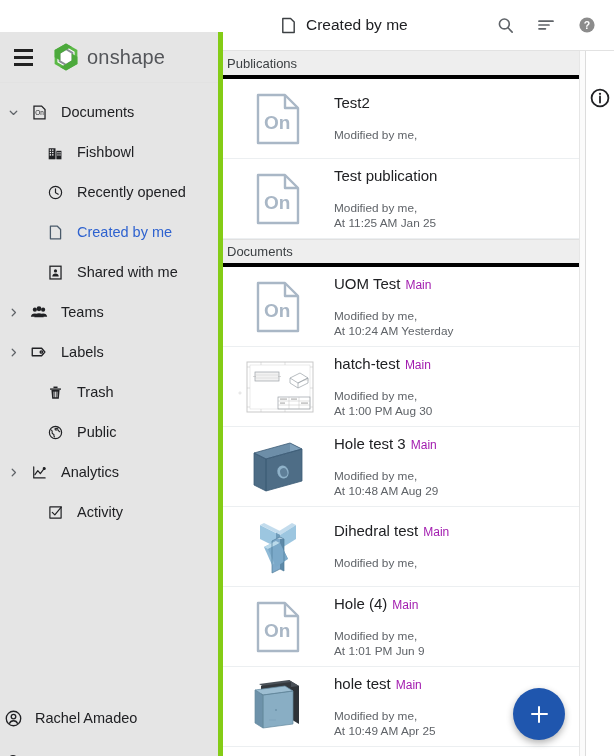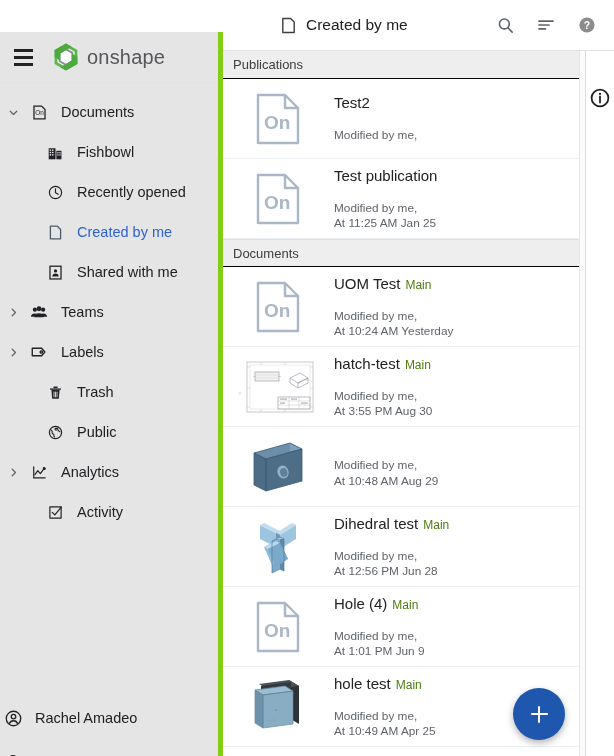"Publications" .section-head { border-bottom: 1px solid #000000 -> 4px solid #000000; padding-left: 10px -> 4px }
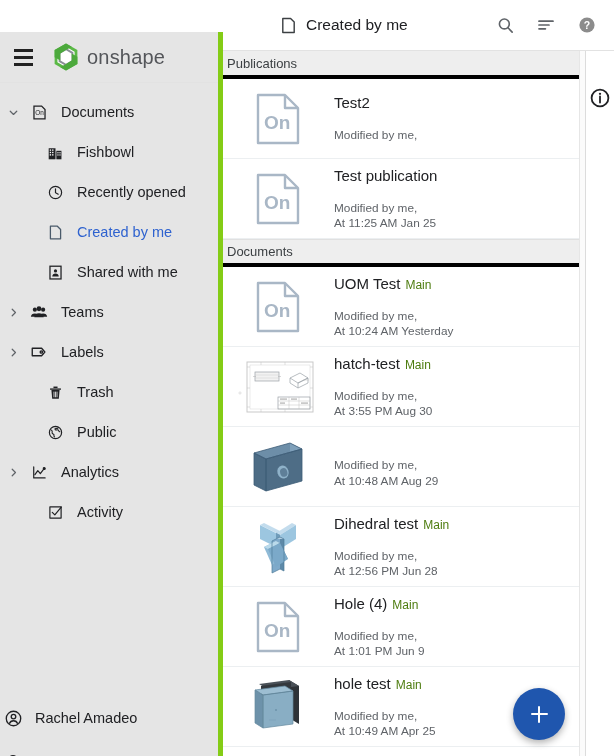"Main" .row .r-branch { color: #4d7c0f -> #a21caf }
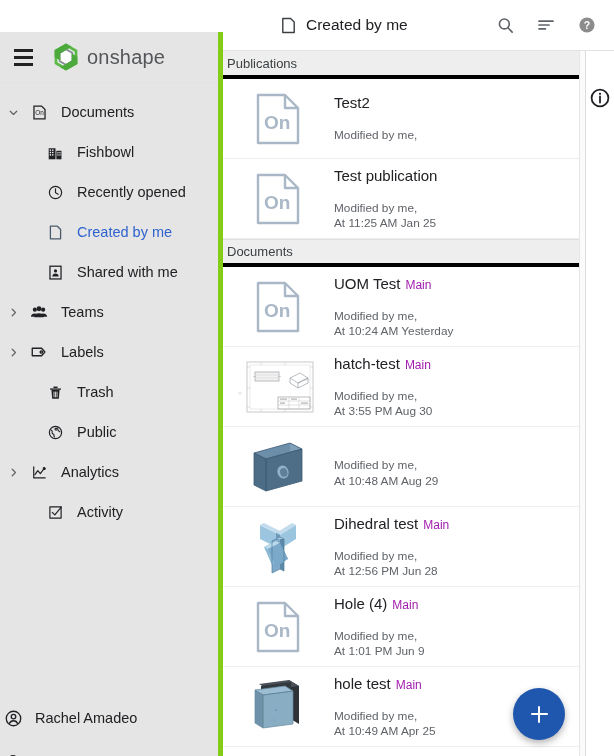"At 3:55 PM Aug 30" div { text: 3:55 -> 1:00 }
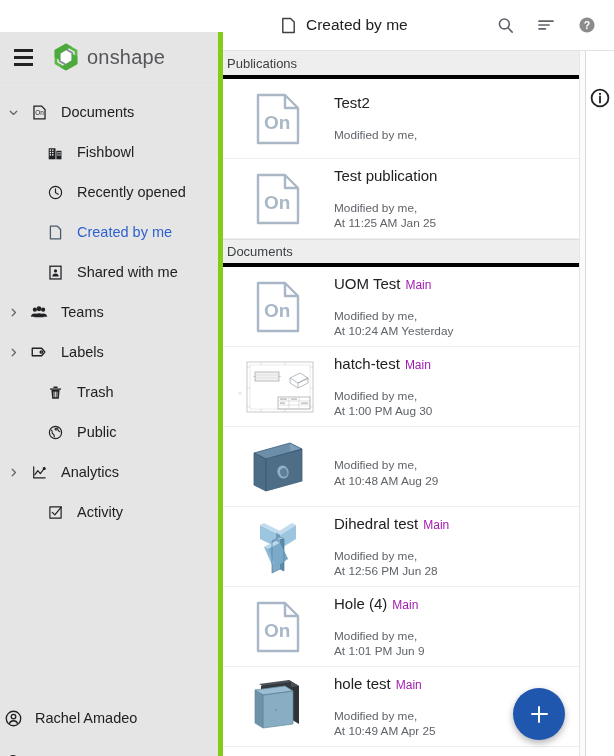"Hole test 3 Main" div.r-title { html: none -> <div> <span>Hole test 3</span><span>Main</span> </div> }
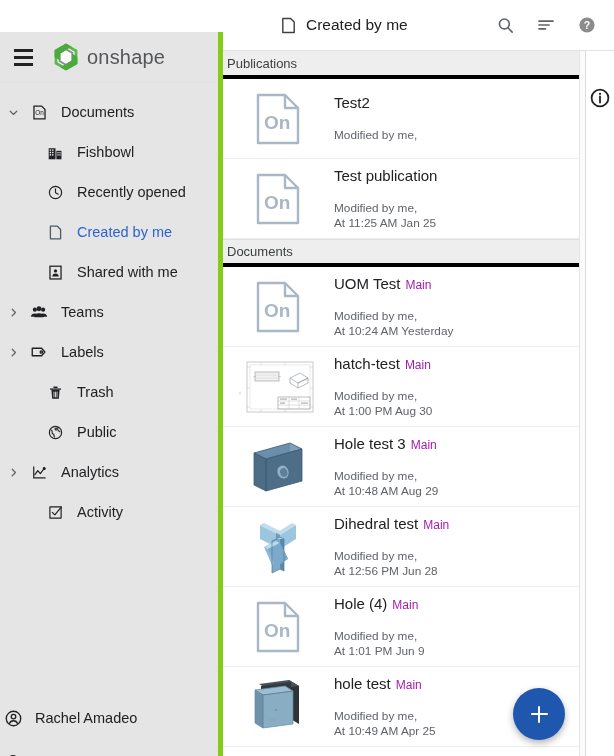"At 12:56 PM Jun 28" div { html: <div>At 12:56 PM Jun 28</div> -> none }
